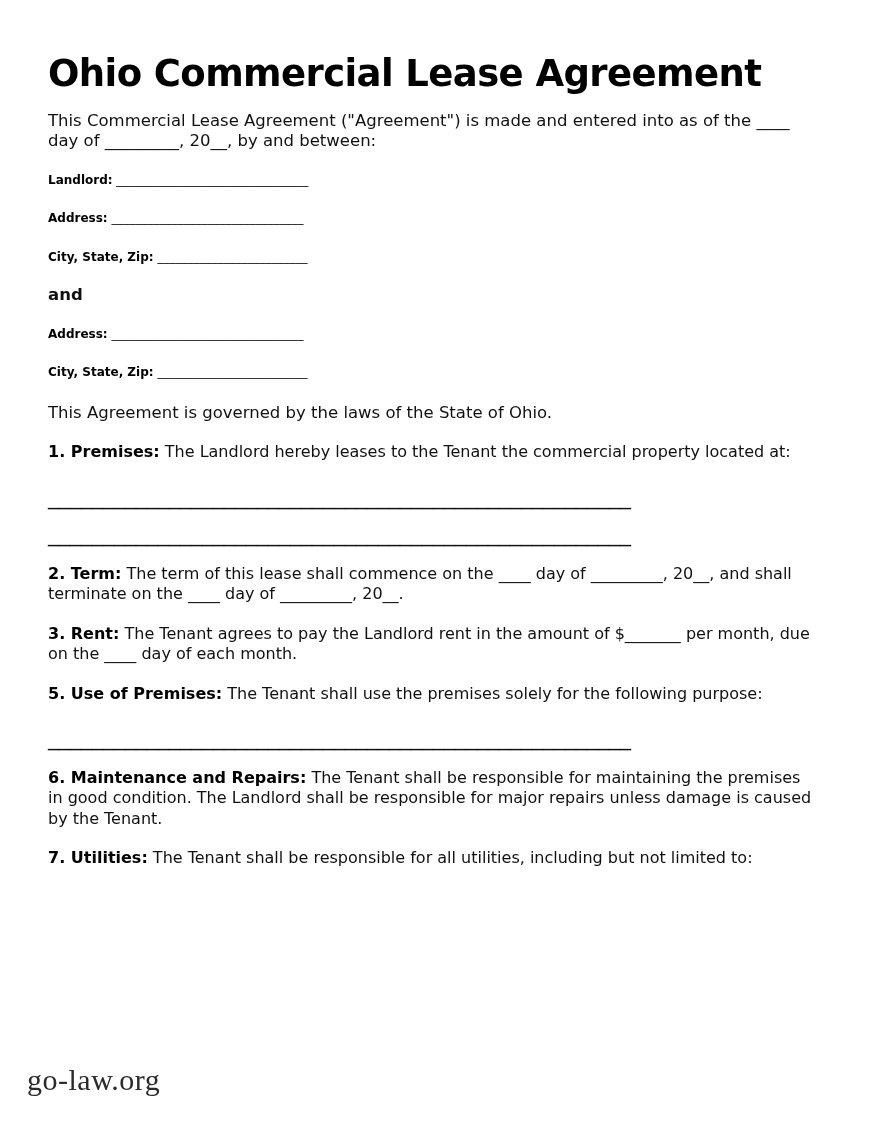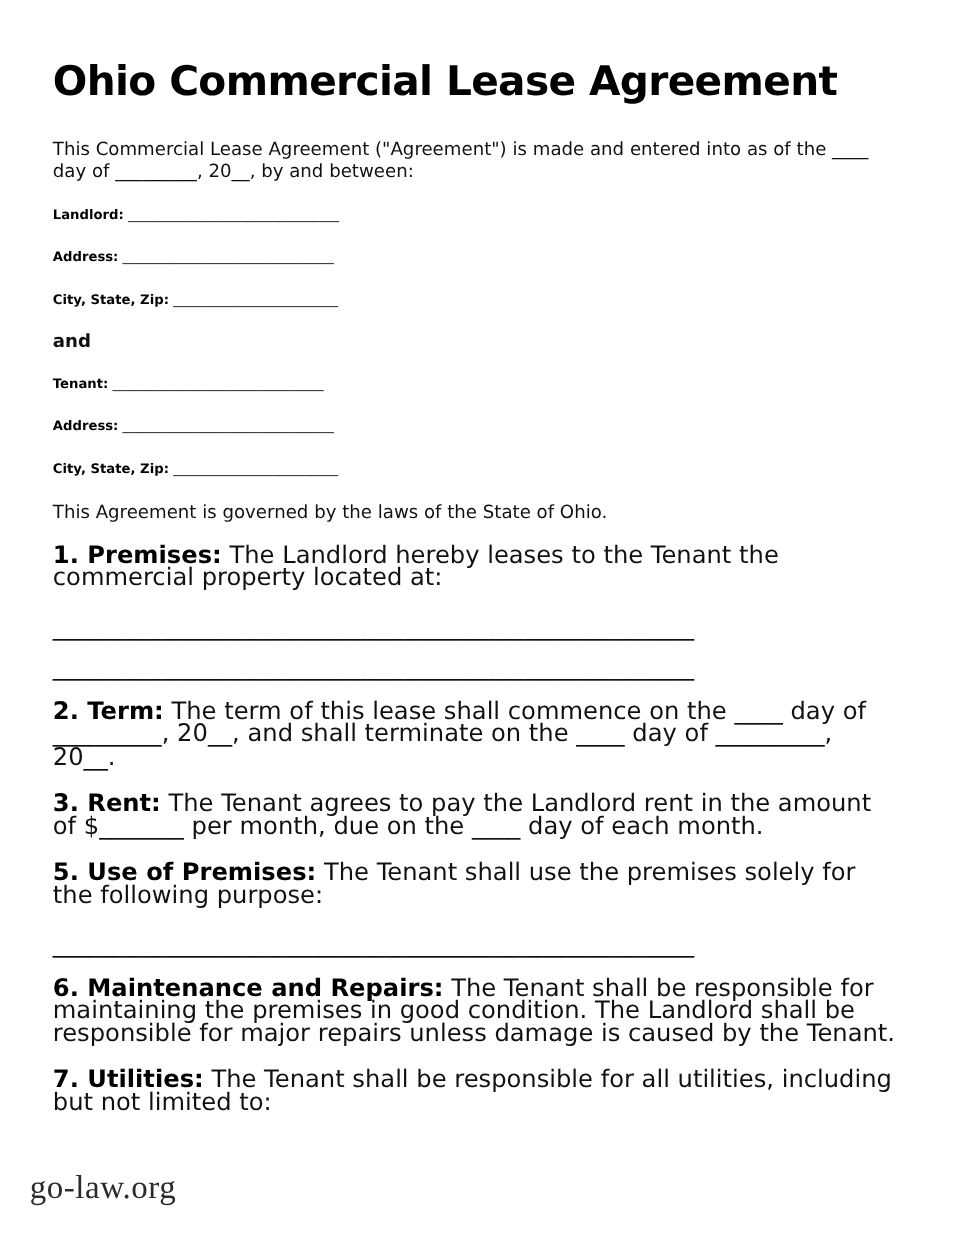"This Commercial Lease Agreement" .intro { margin-top: 31px -> 16px }
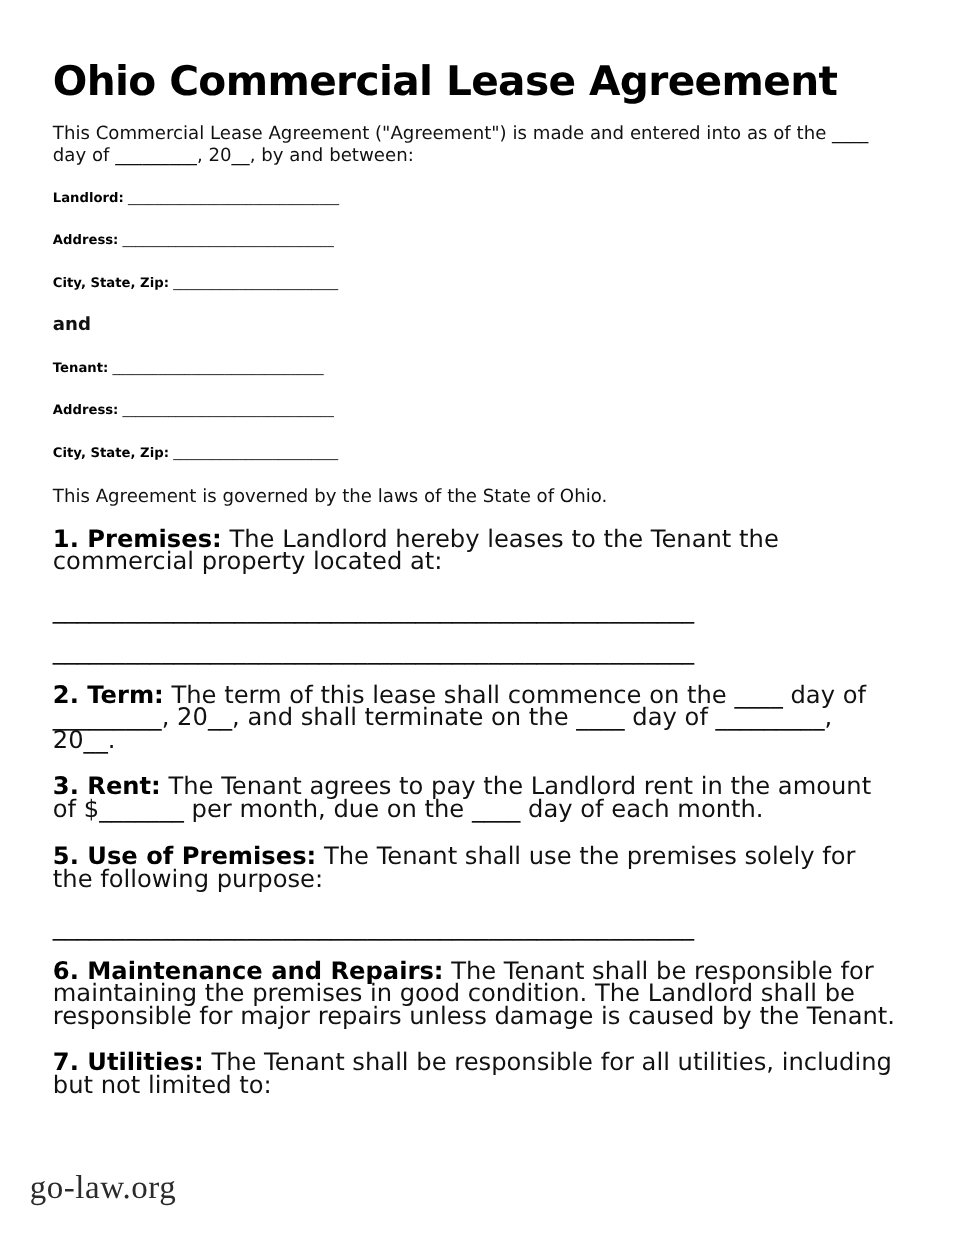"Tenant: ________________________________" div.field-row { html: <div> <span>Tenant:</span><span> ________________________________</span> </div> -> none }
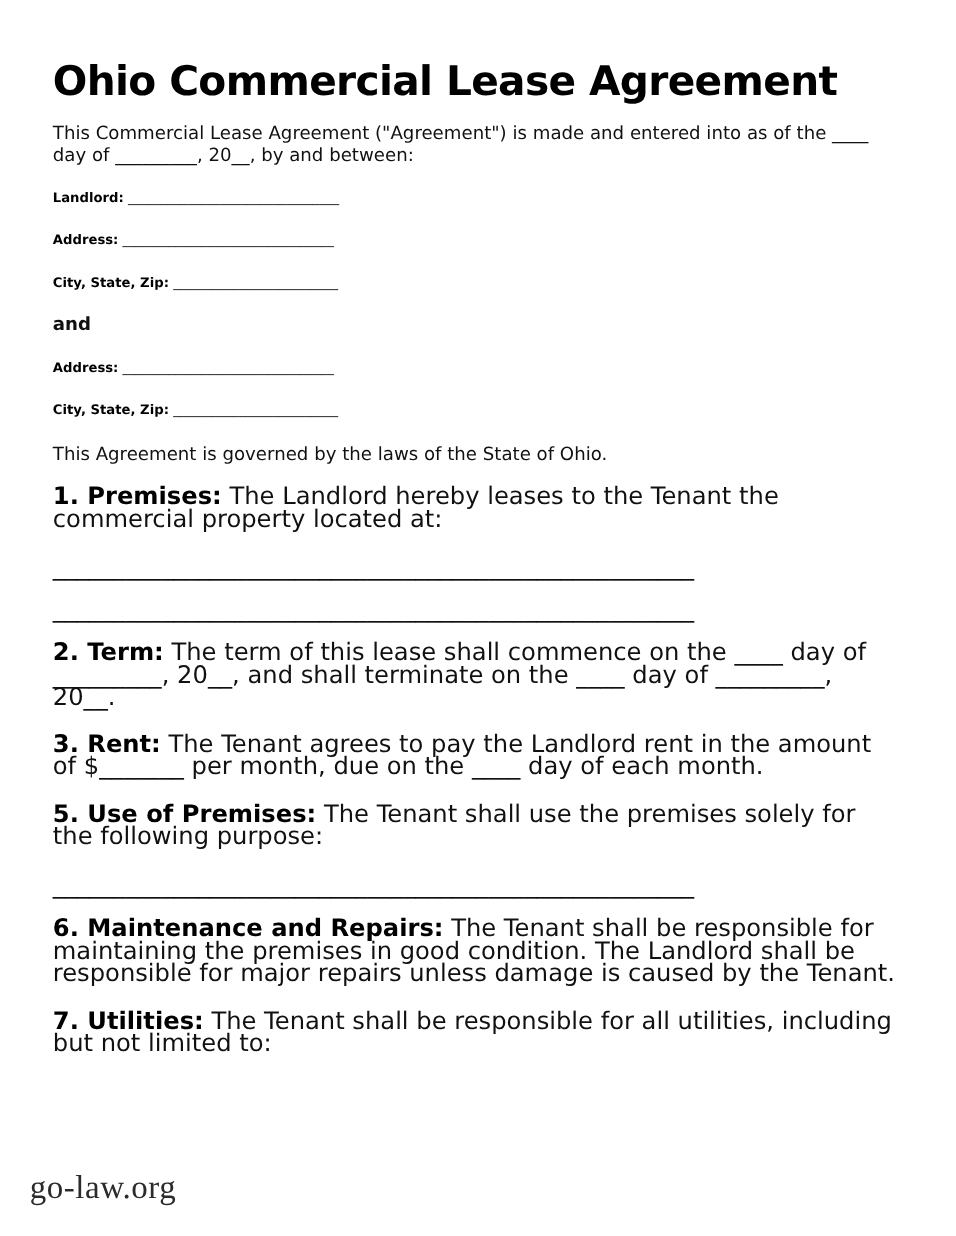"1. Premises: The Landlord hereby" .clause { font-size: 22px -> 16px }
